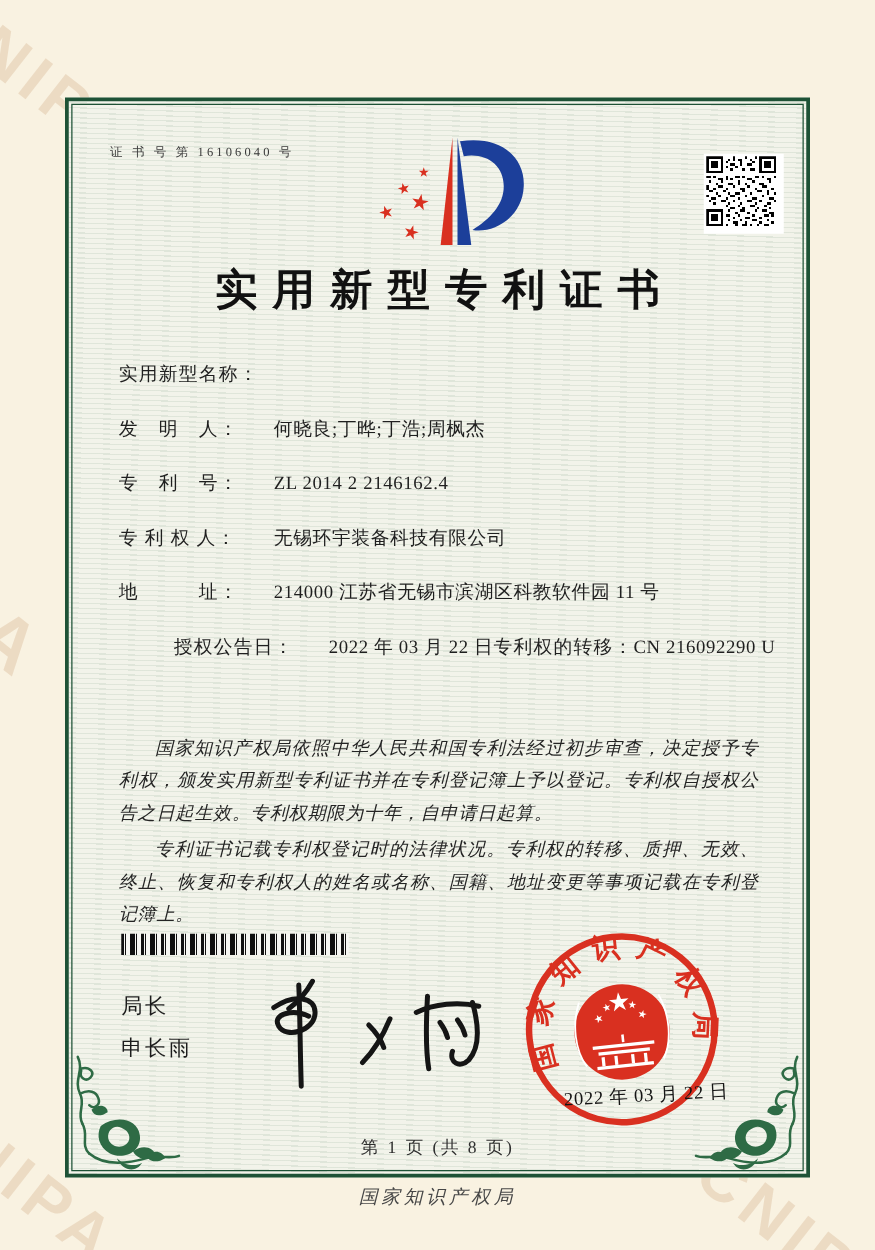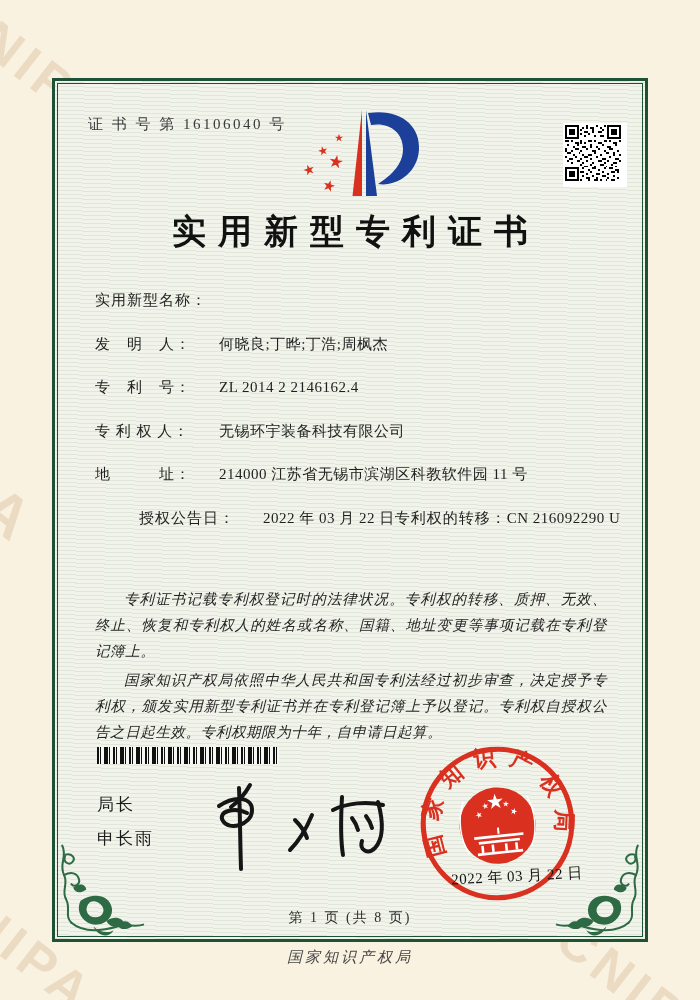"证 书 号 第 16106040" .cert-no { font-size: 15px -> 10px }
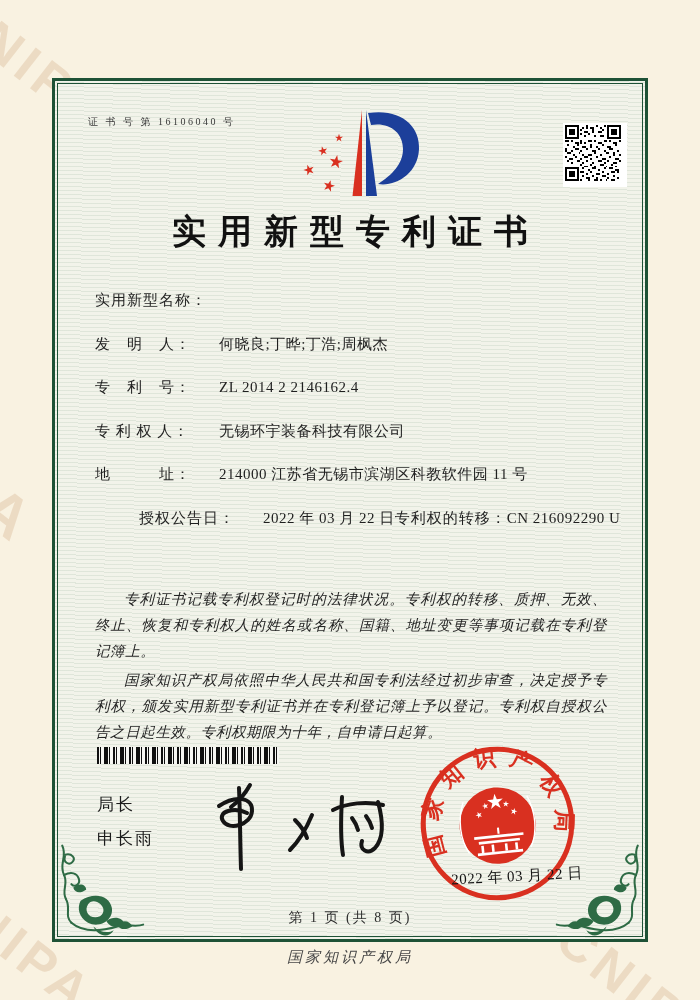"专利证书记载专利权登记时的法律状况。专利权的转移、质押、无效、终止、恢复和专利权" p { order: before "国家知识产权局依照中华人民共和国专利法经过初步审查，决定授予专利权，颁发实用新型" -> after "国家知识产权局依照中华人民共和国专利法经过初步审查，决定授予专利权，颁发实用新型" }
